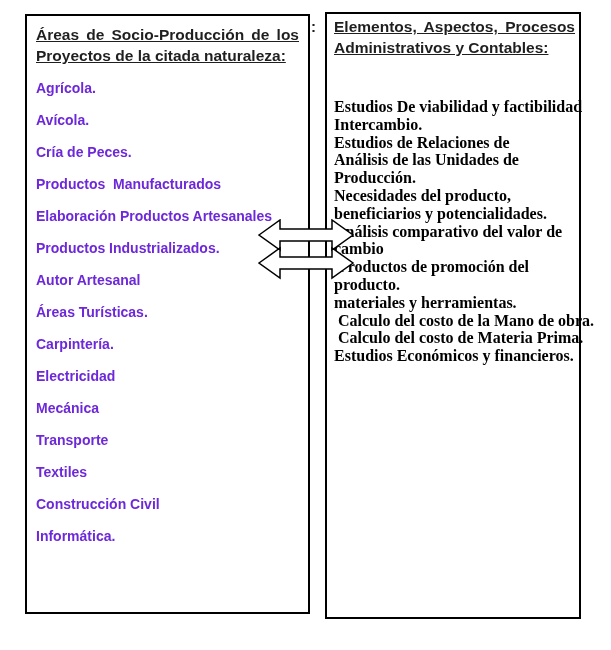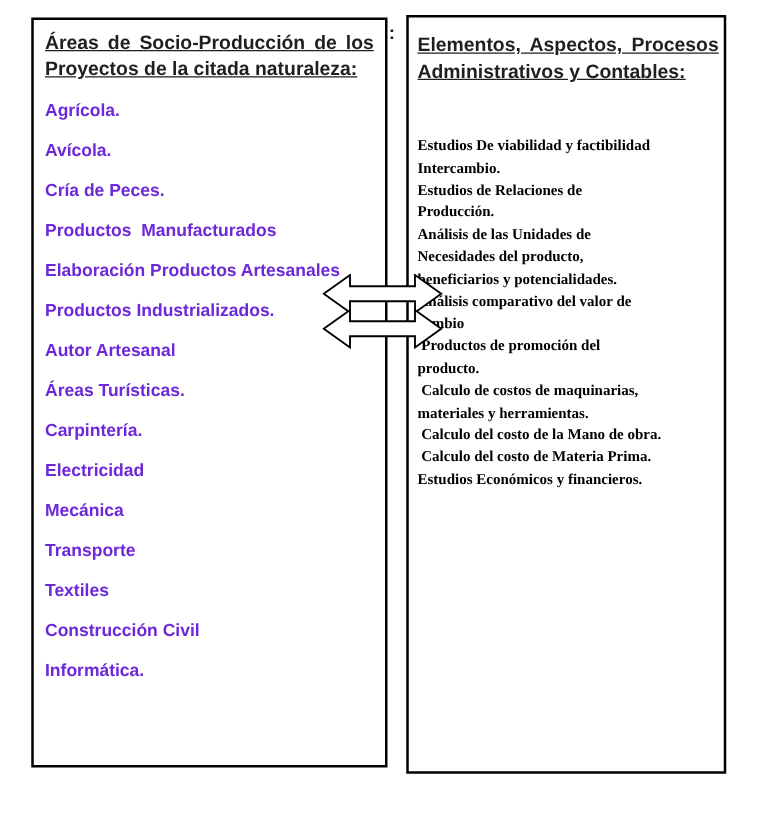"Elementos, Aspectos, Procesos" .right-box { padding: 12px 4px 0 7px -> 2px 4px 0 7px }
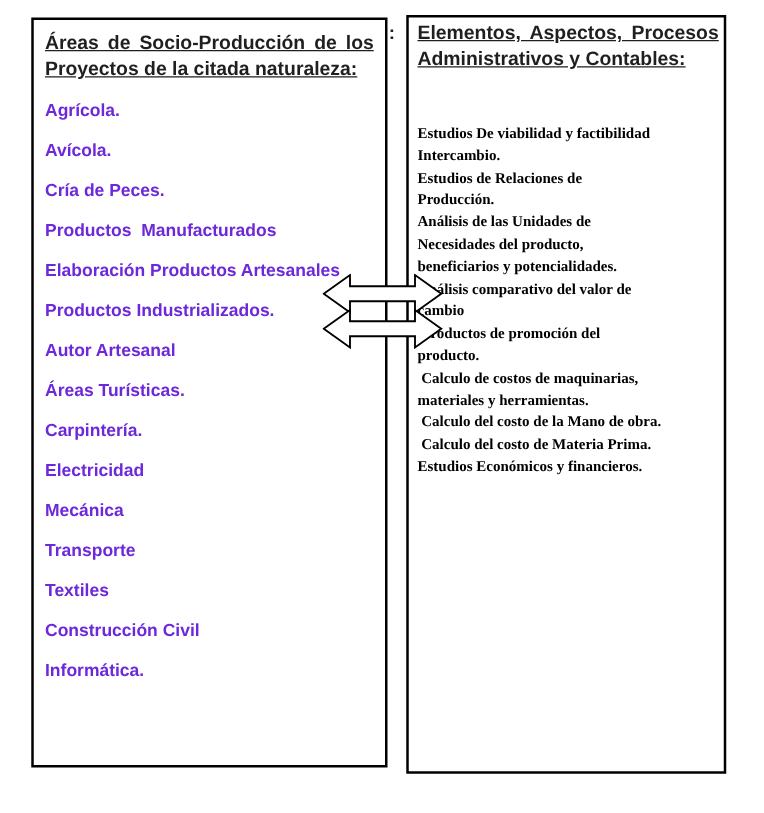"Estudios De viabilidad y factibilidad" .proc-line { font-size: 12px -> 16px }
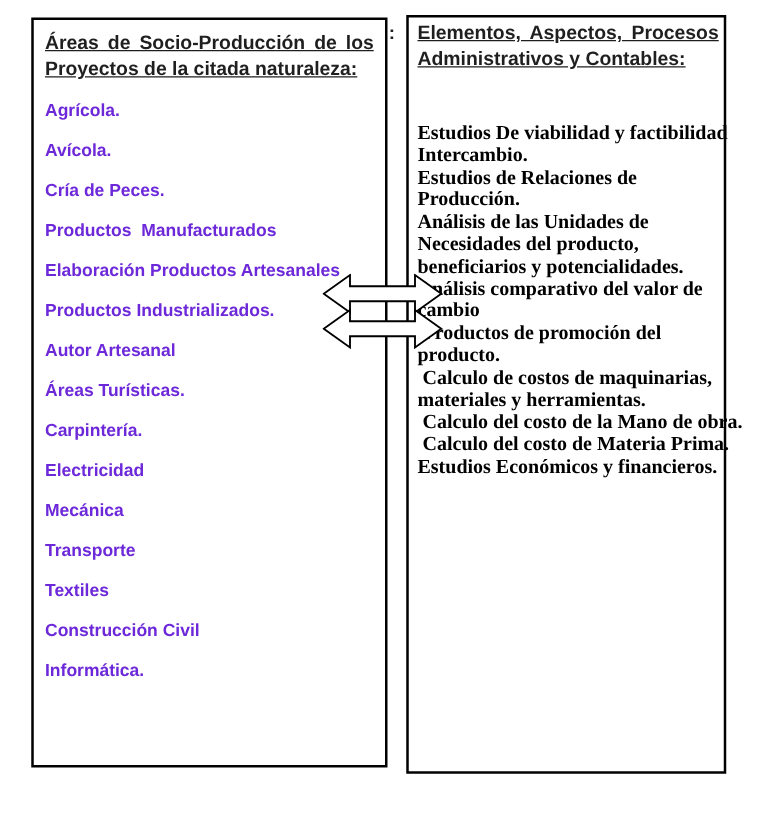"Producción." div.proc-line { order: before "Análisis de las Unidades de" -> after "Análisis de las Unidades de" }
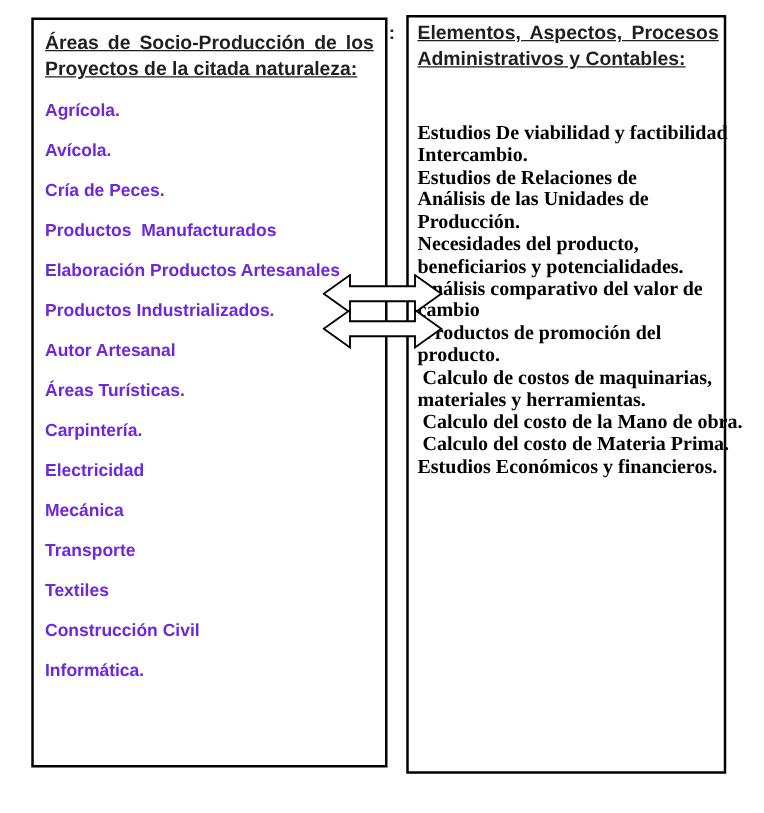"Calculo de costos de maquinarias," div.proc-line { html: <div> Calculo de costos de maquinarias,</div> -> none }
